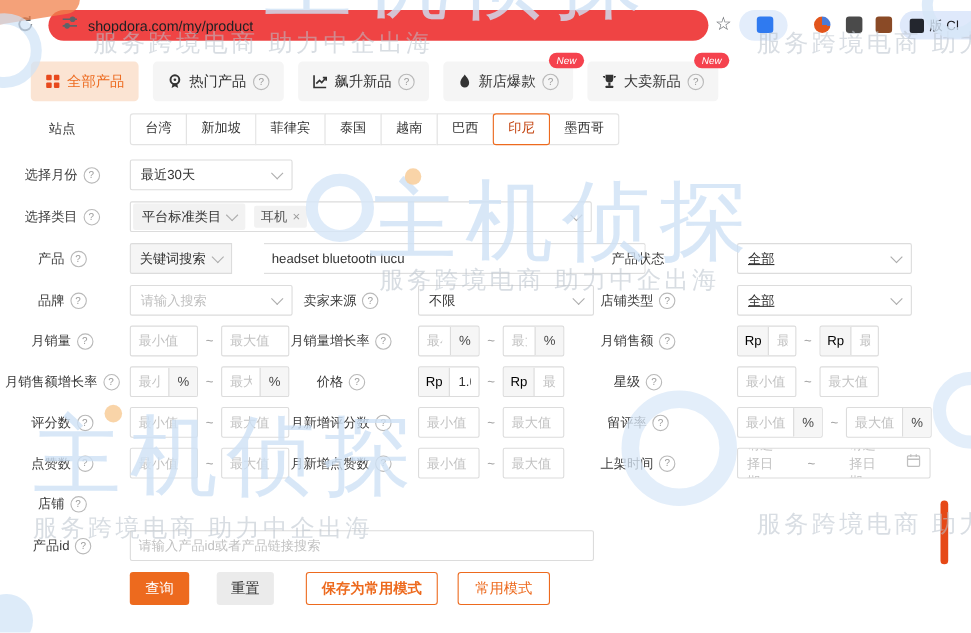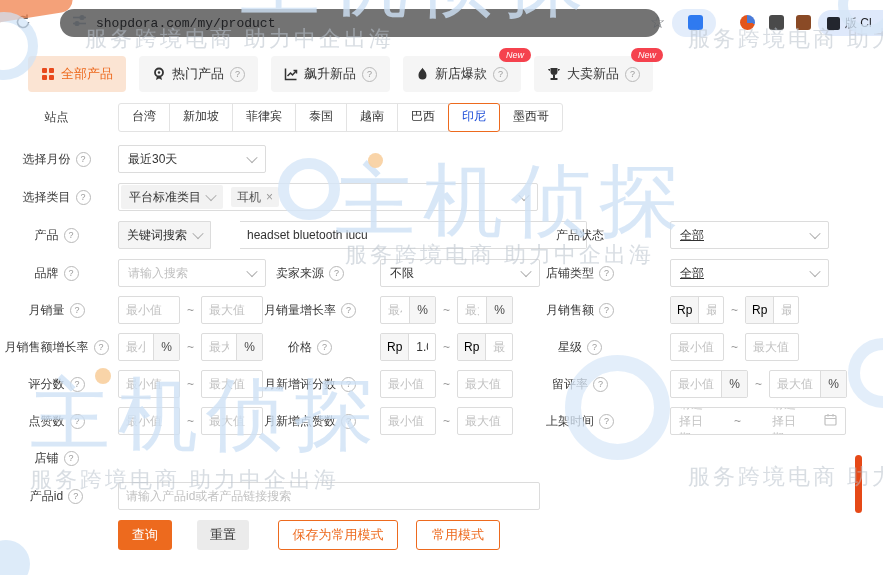"shopdora.com/my/product" .omnibox { background: #737373 -> #ef4444; font-family: Liberation Mono, monospace -> none; left: 60px -> 44px }
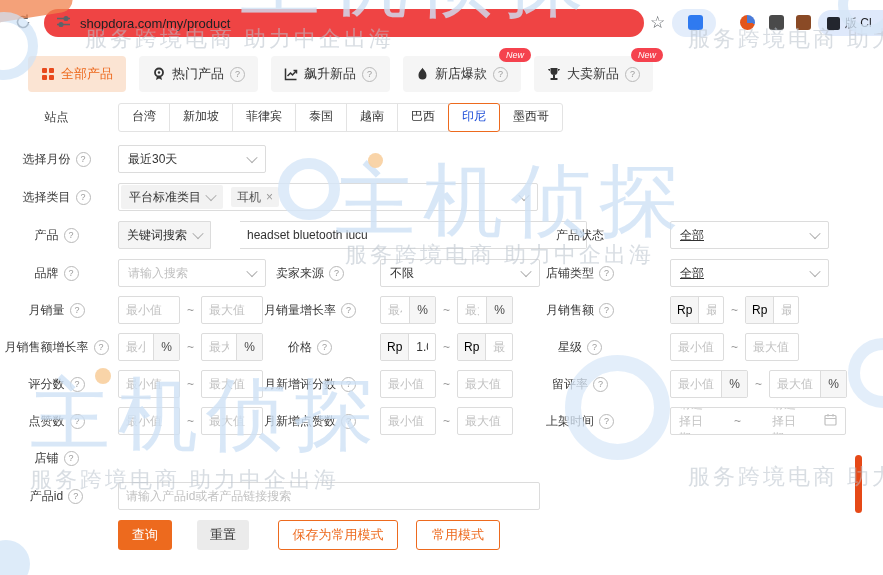"印尼" .site-btn.selected { color: #1d4ed8 -> #c2410c }
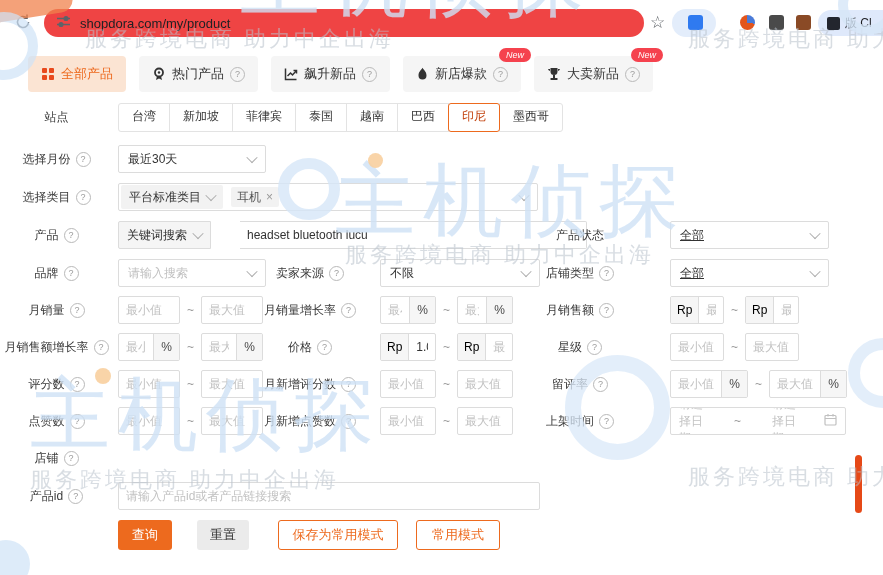"保存为常用模式" .btn-out1 { font-weight: none -> bold }
